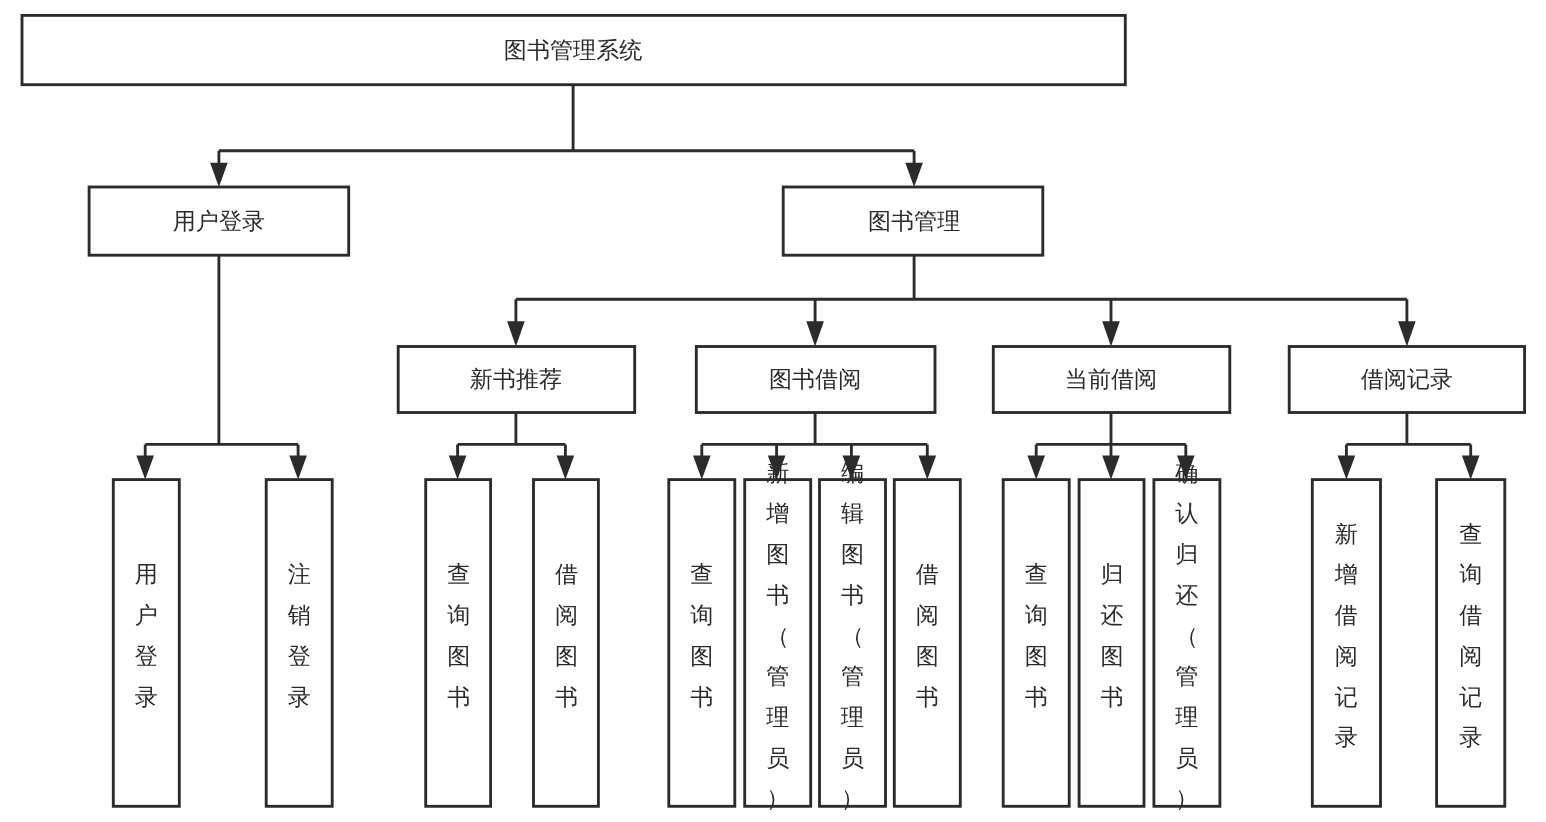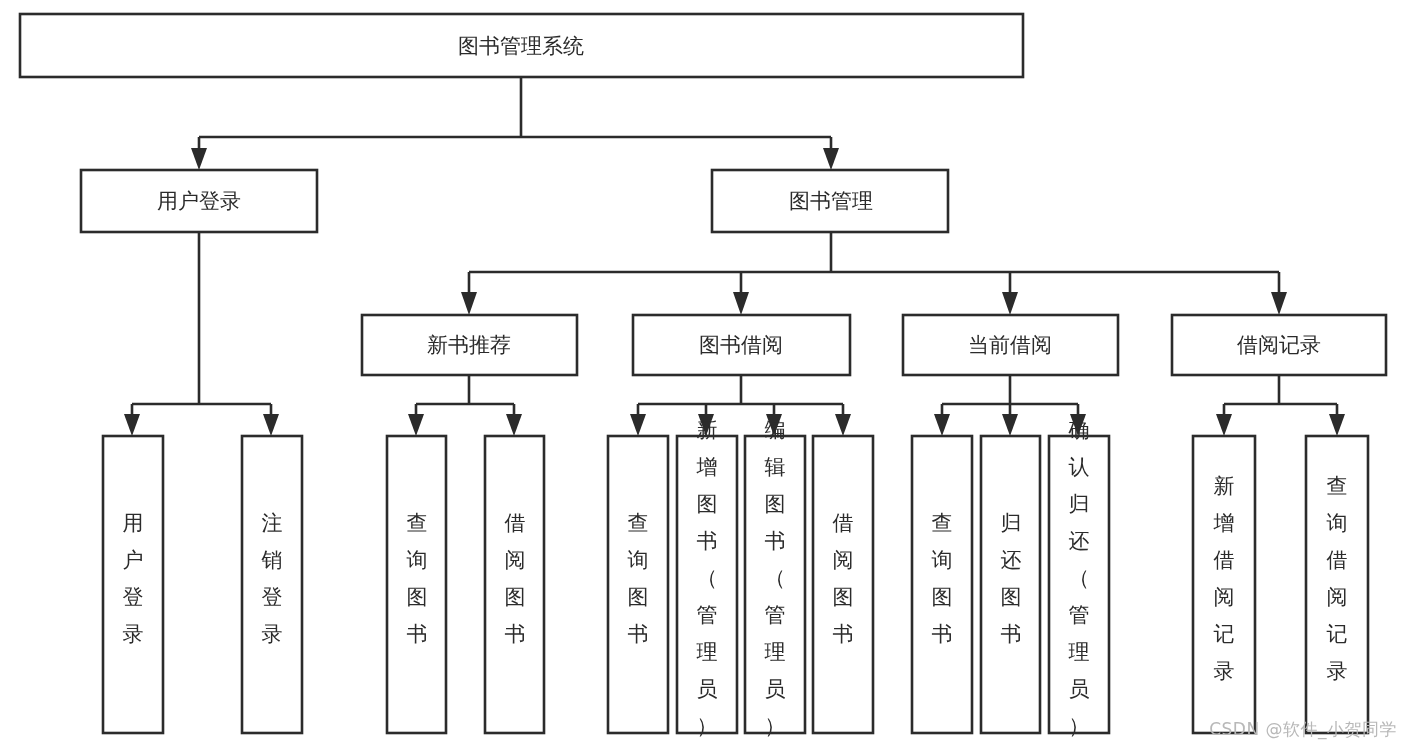"CSDN @软件_小贺同学" div.watermark { html: <div>CSDN @软件_小贺同学</div> -> none }
